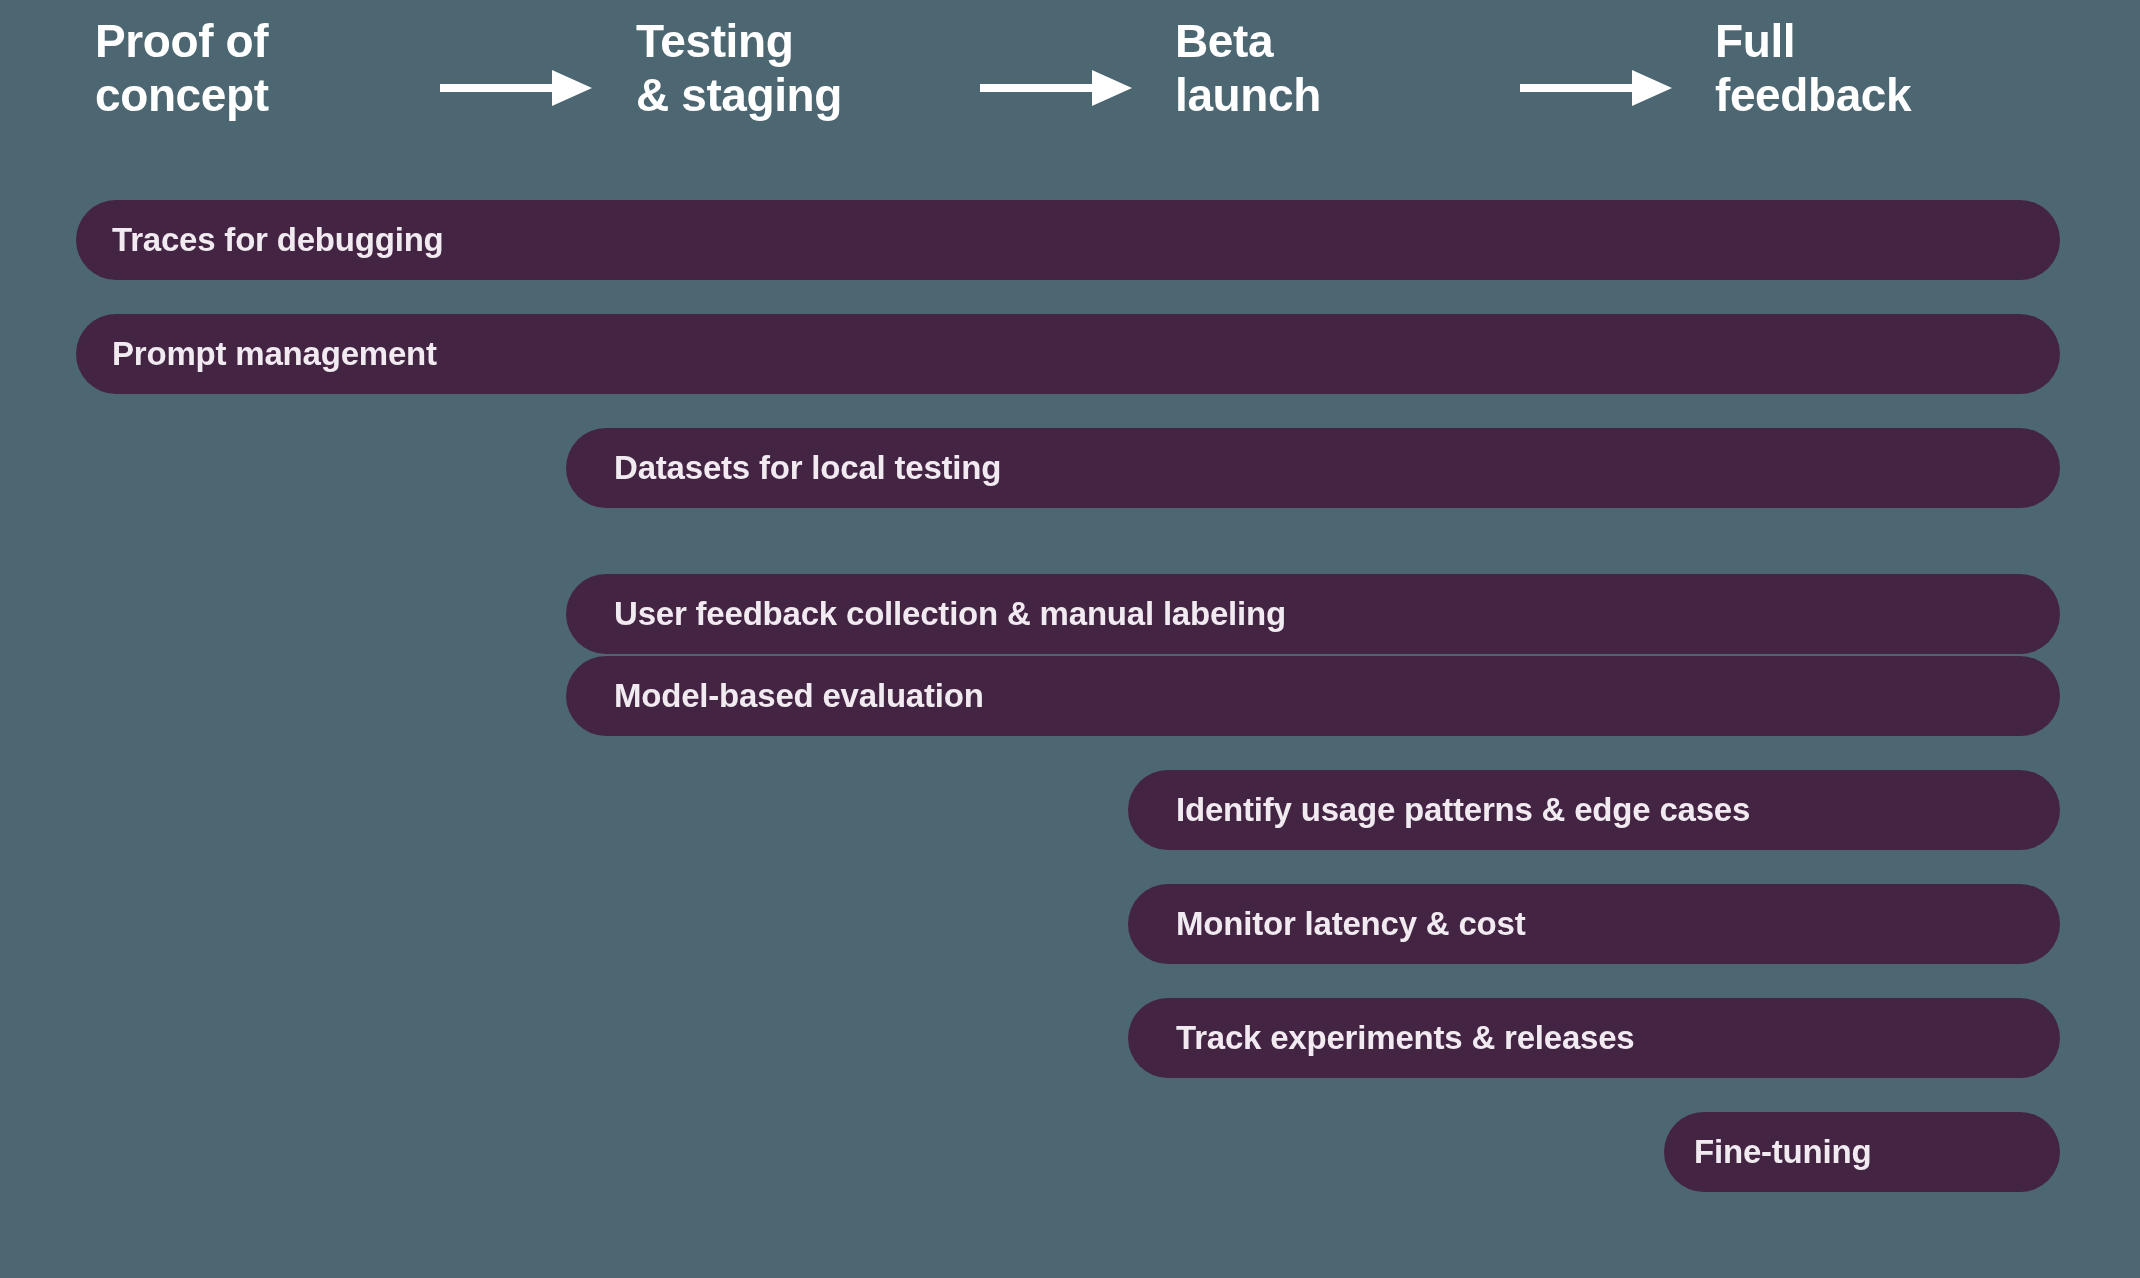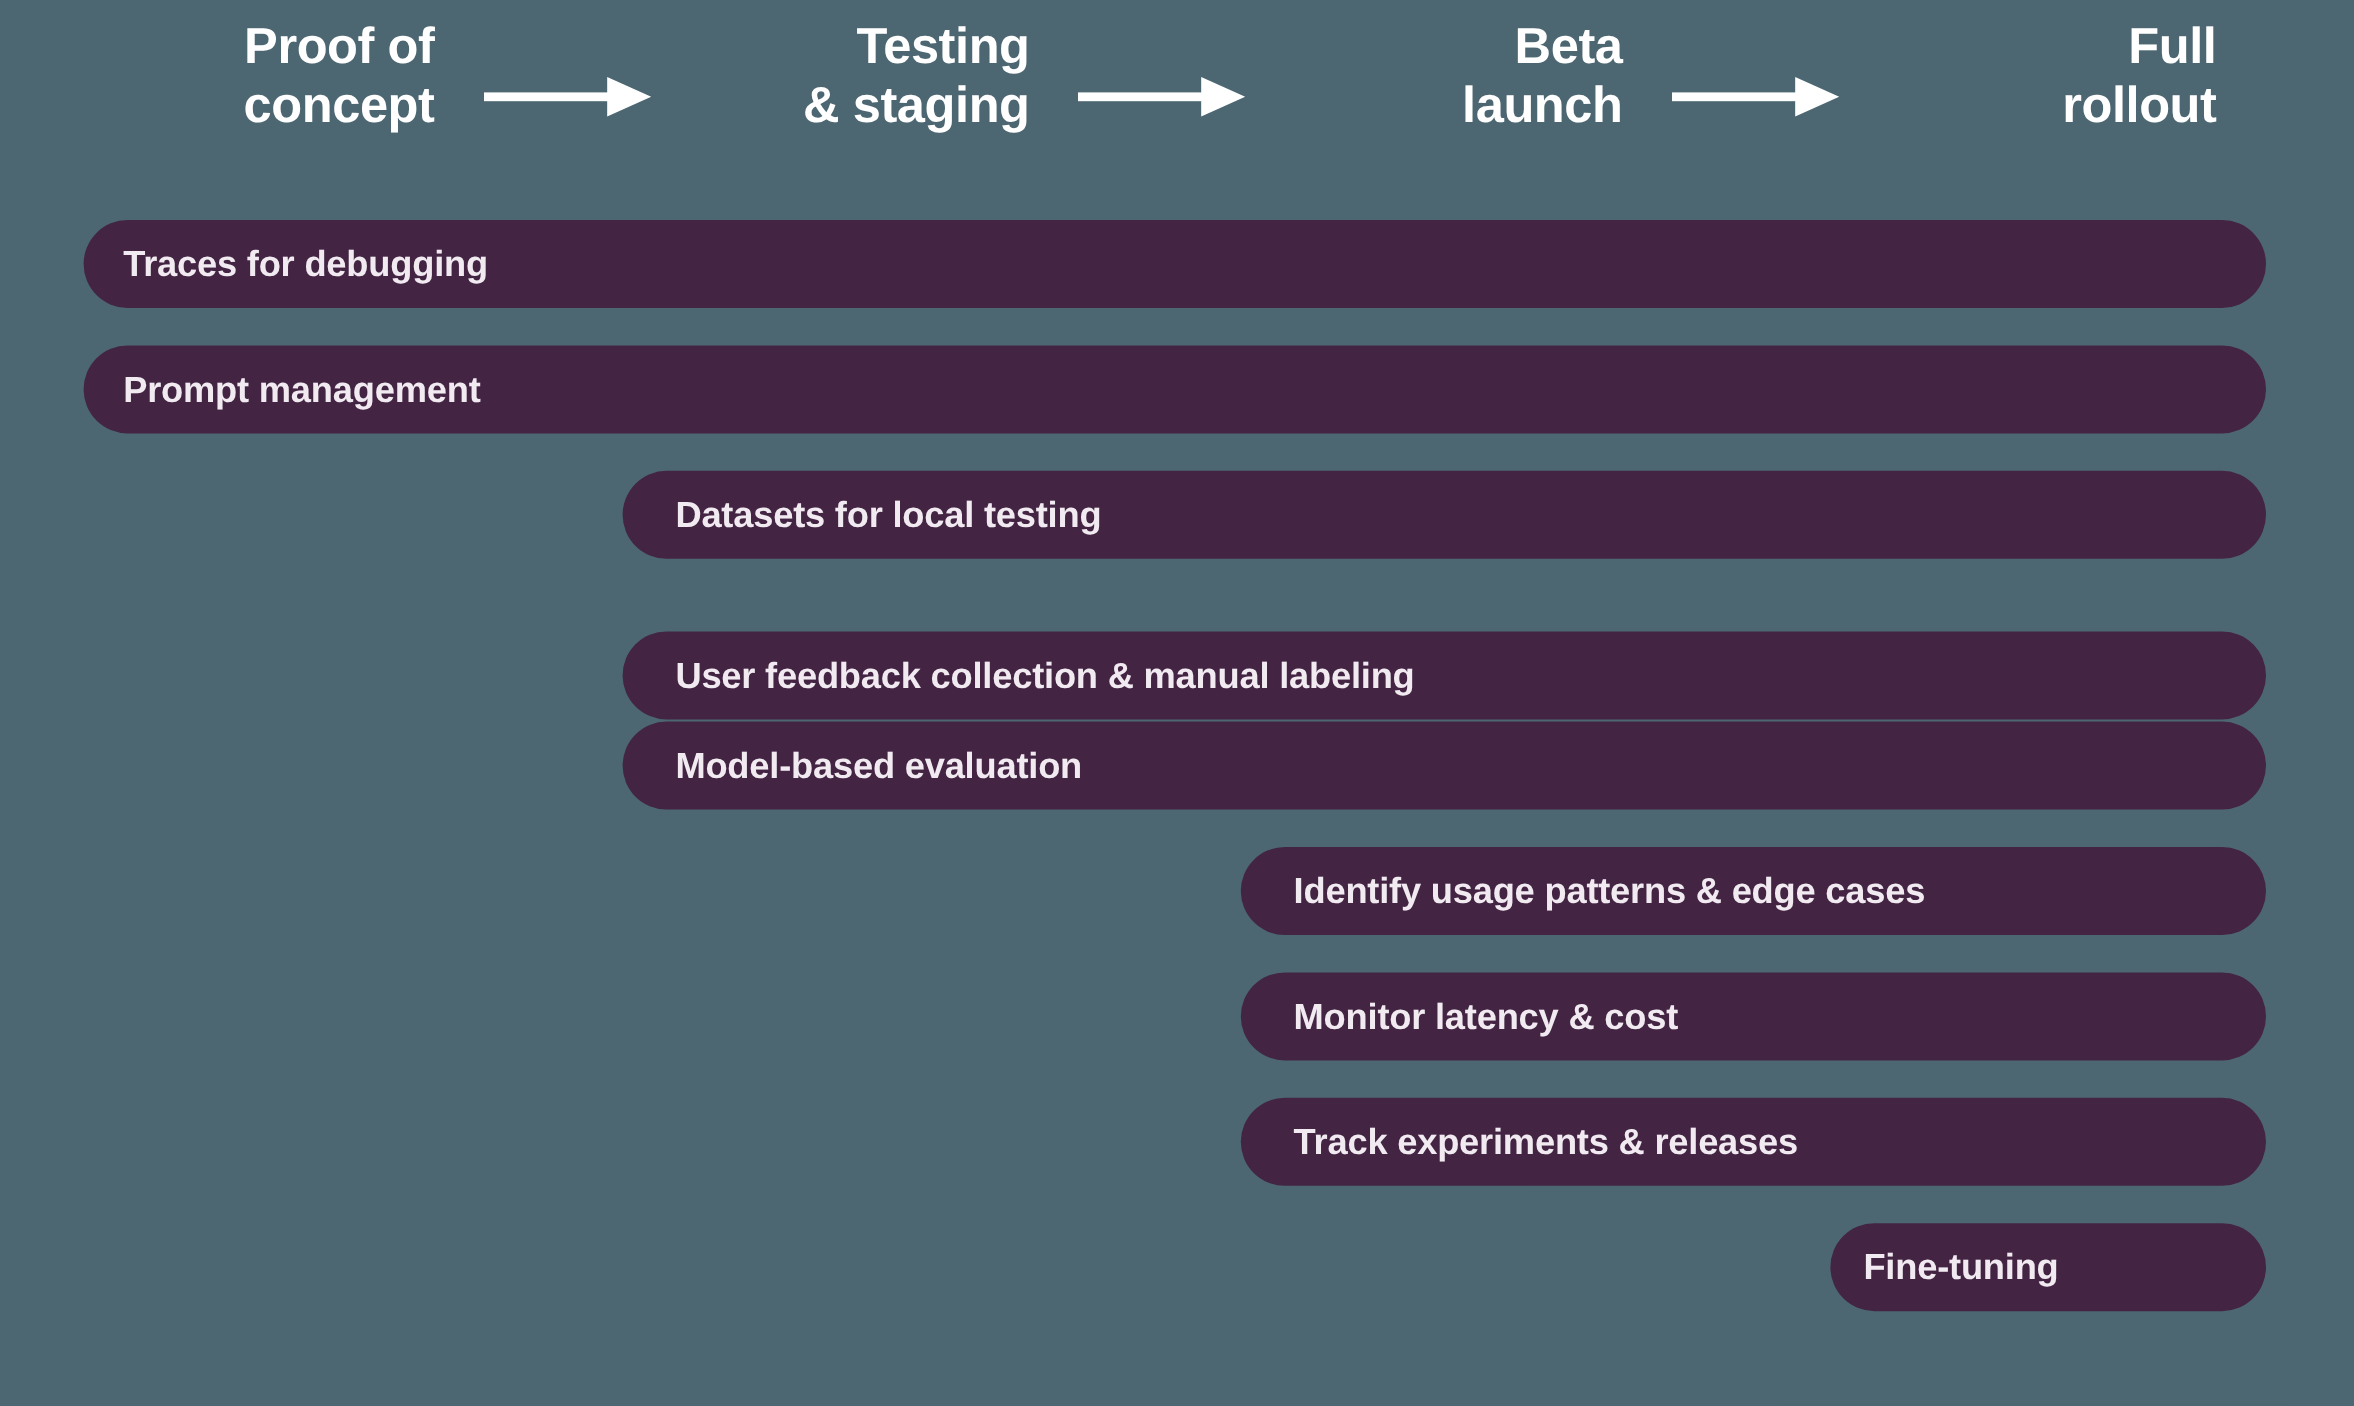"Proof of" .phase-label { text-align: right -> left }
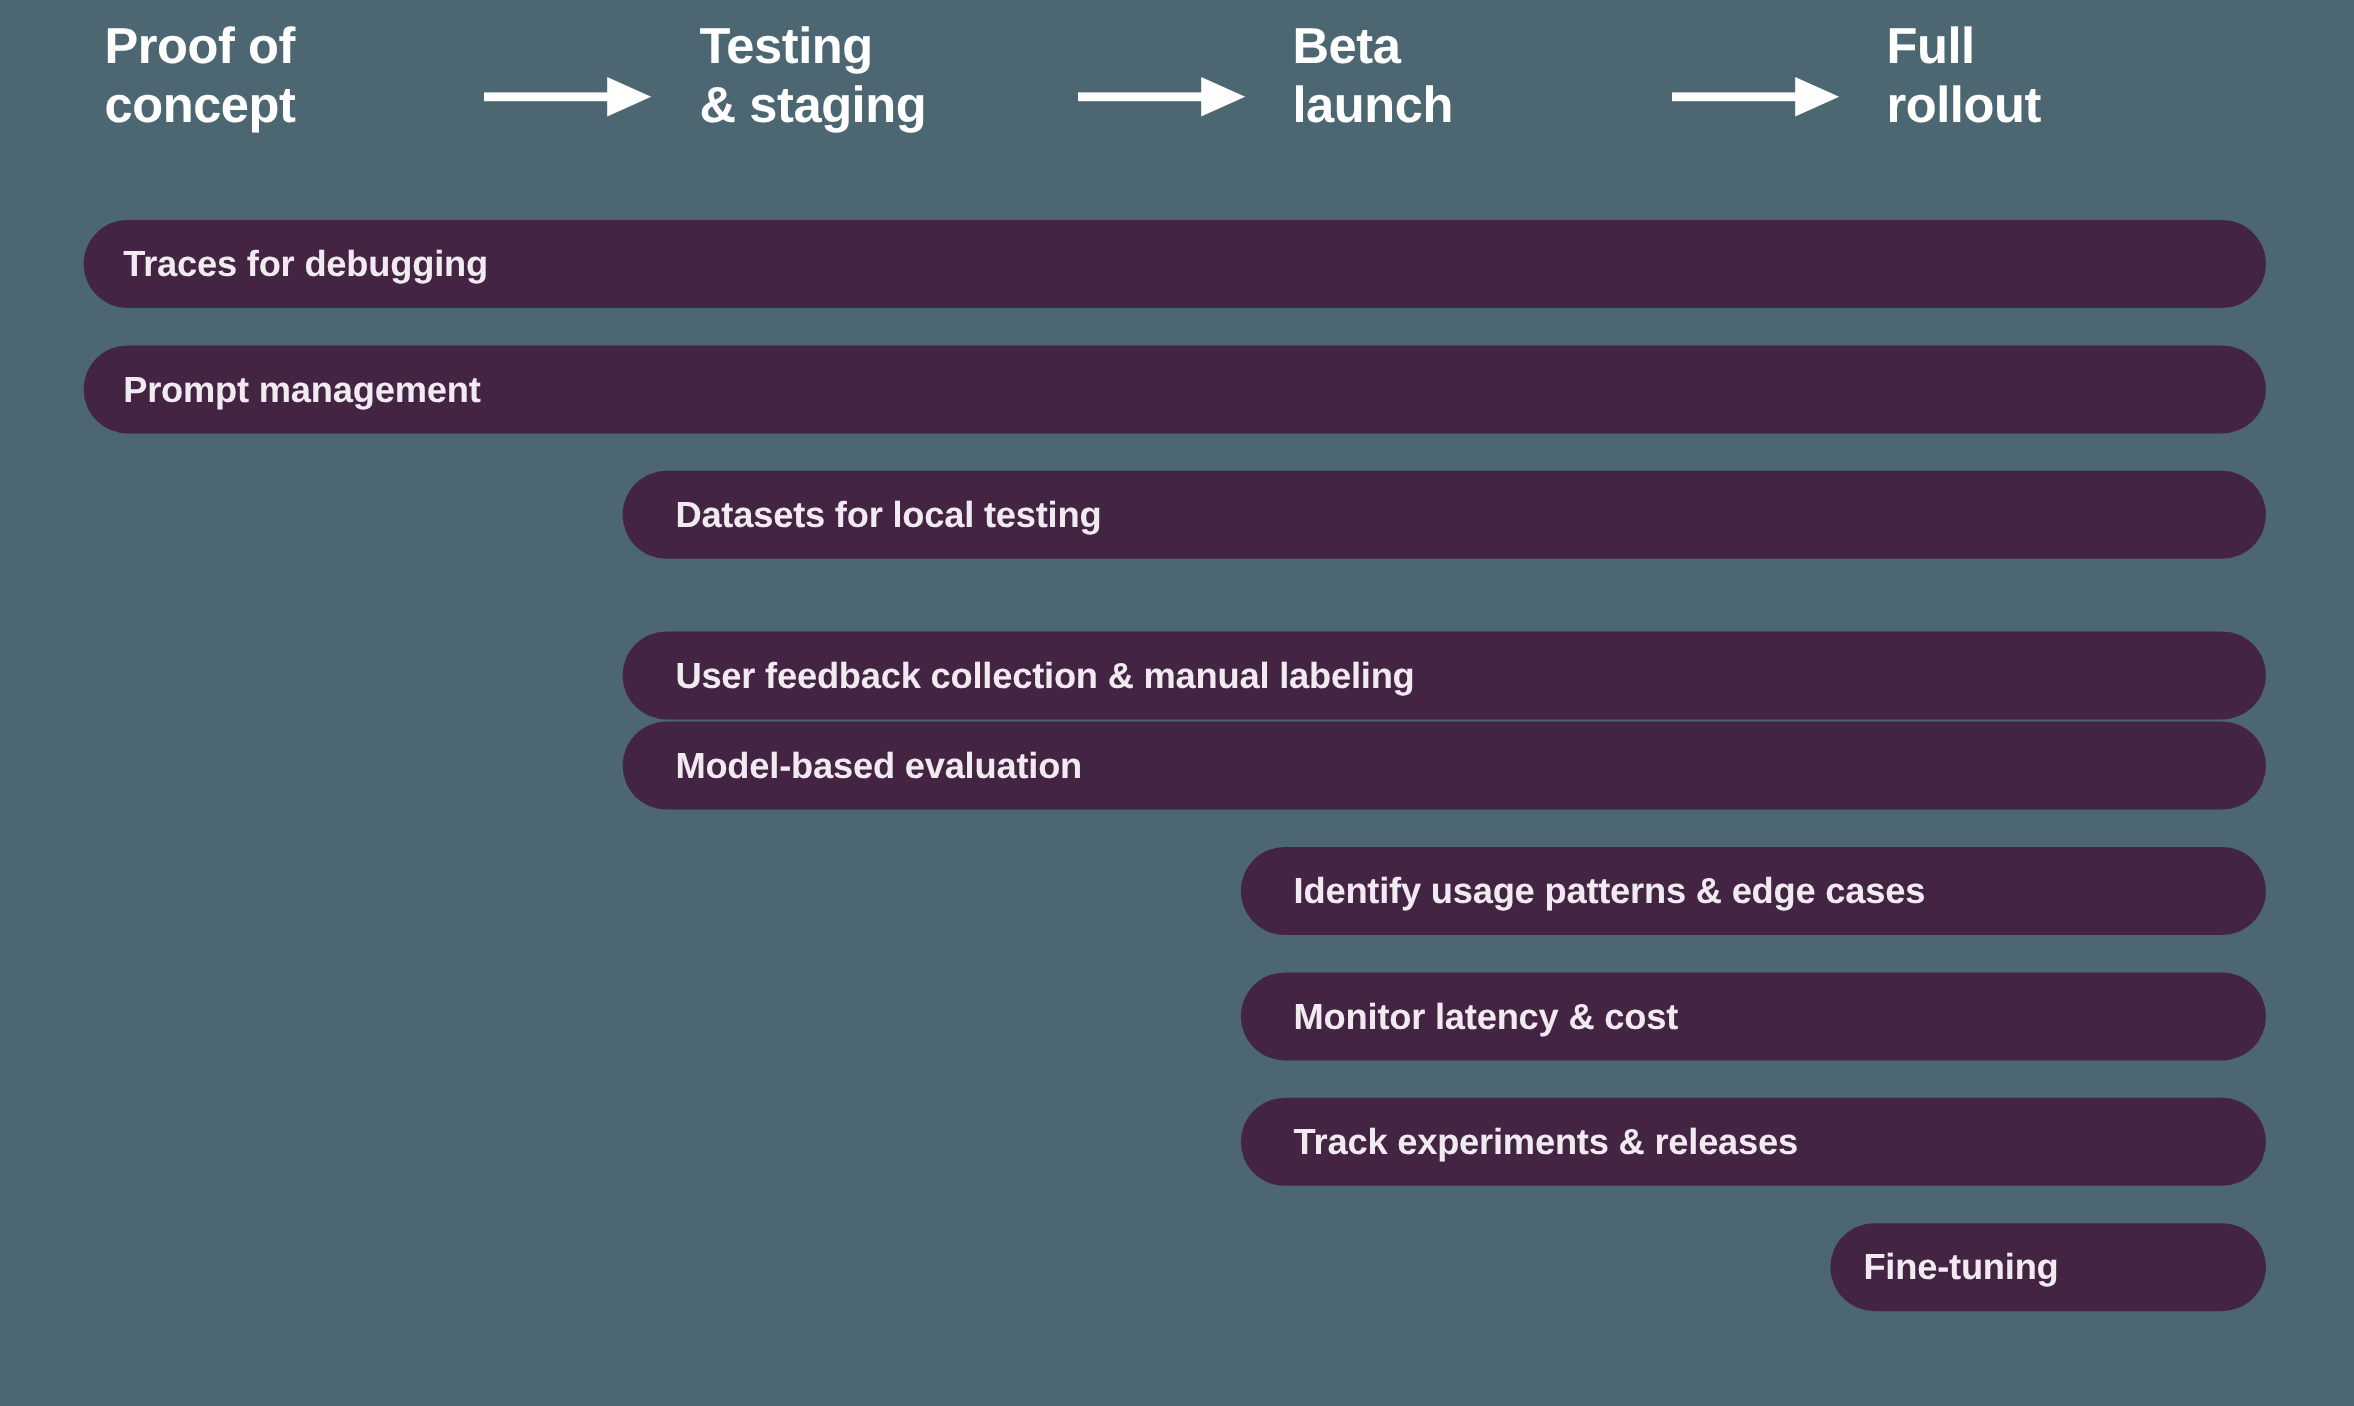"Full" div.phase-label { text: rollout -> feedback }
